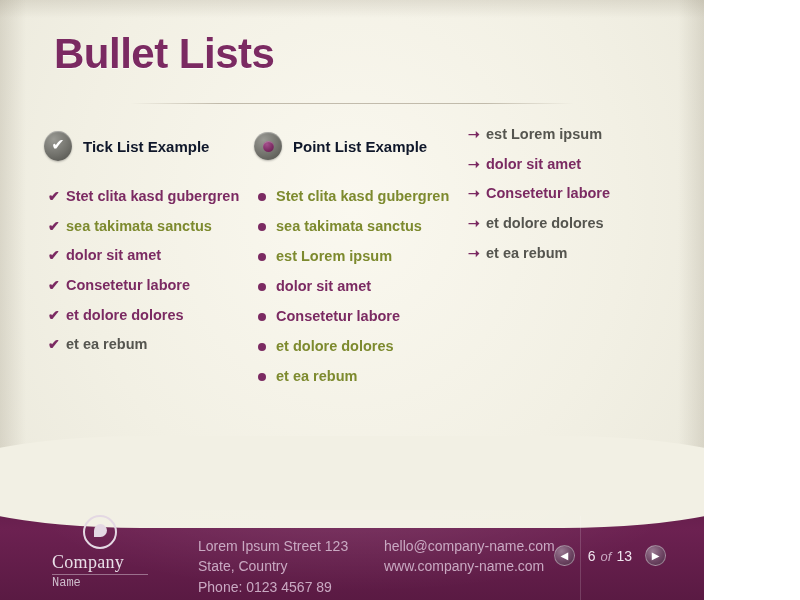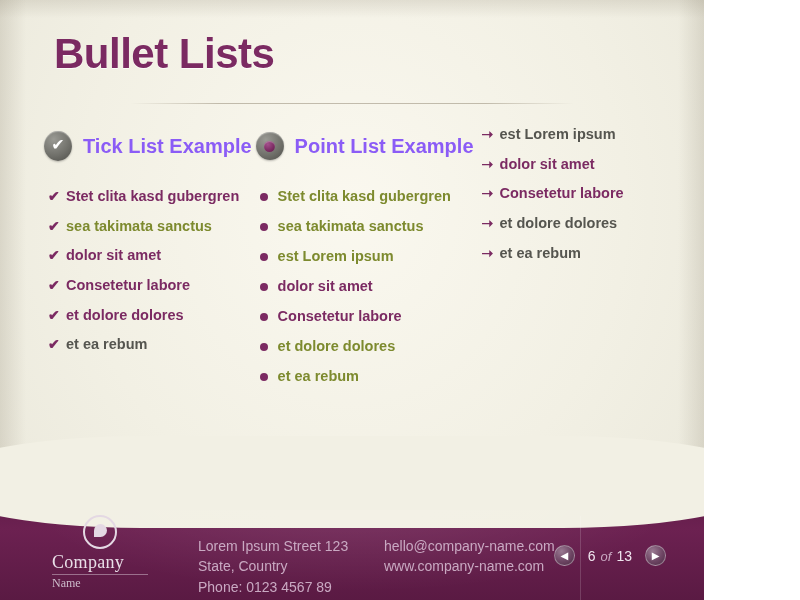"Tick List Example" .col-head-label { color: #8b5cf6 -> #0f172a; font-size: 20px -> 15px }
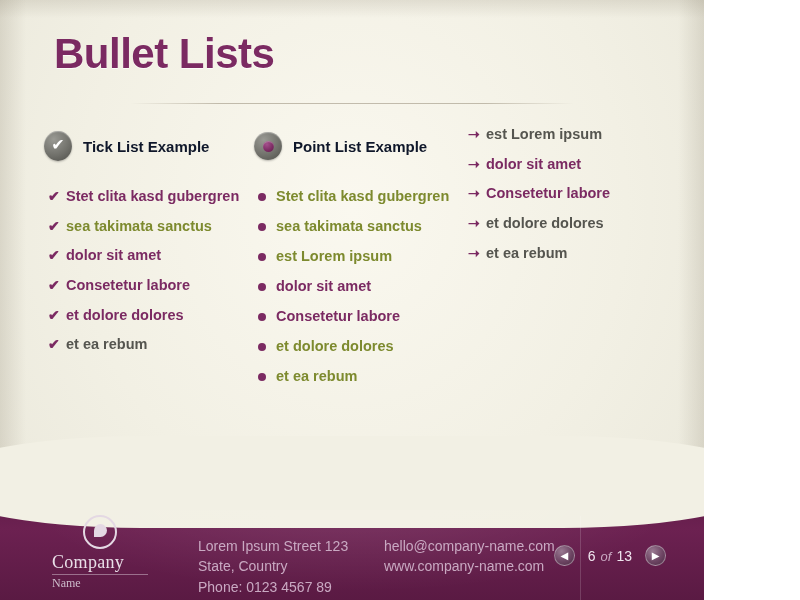"Name" .logo-sub { font-family: Liberation Serif, serif -> Liberation Mono, monospace }
